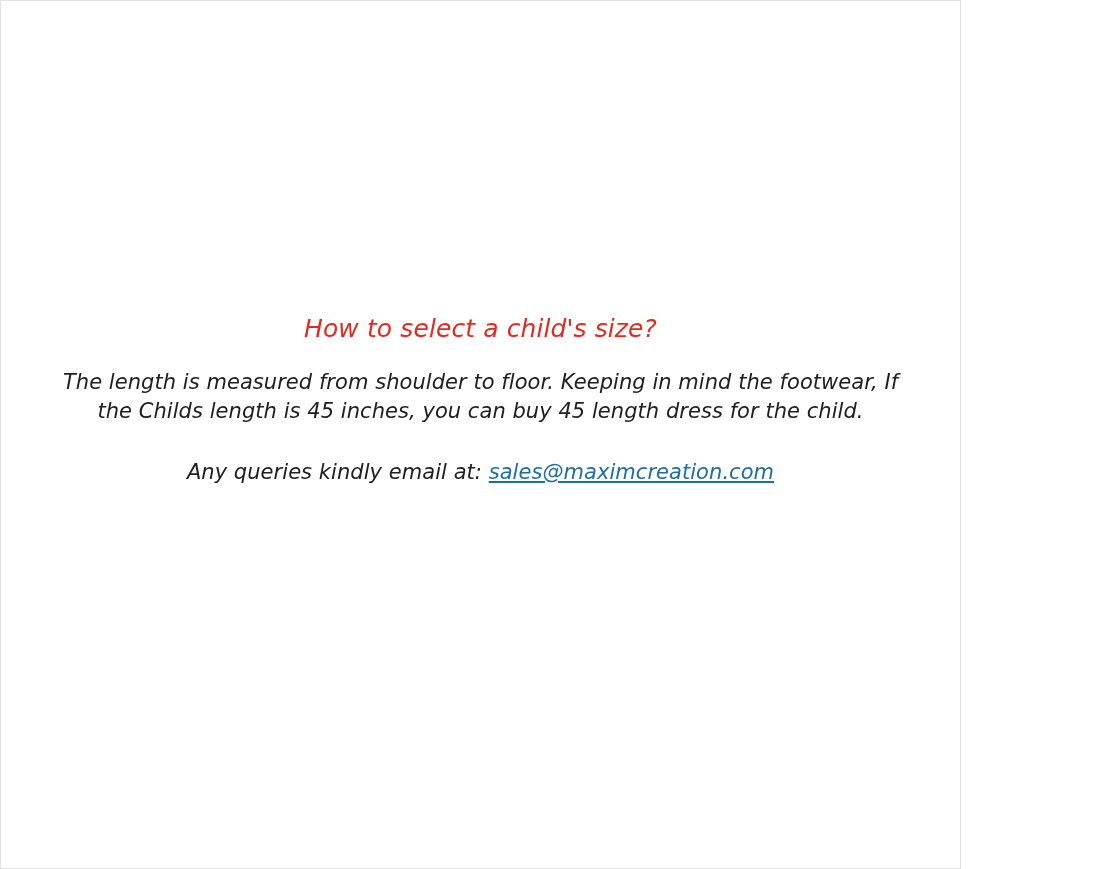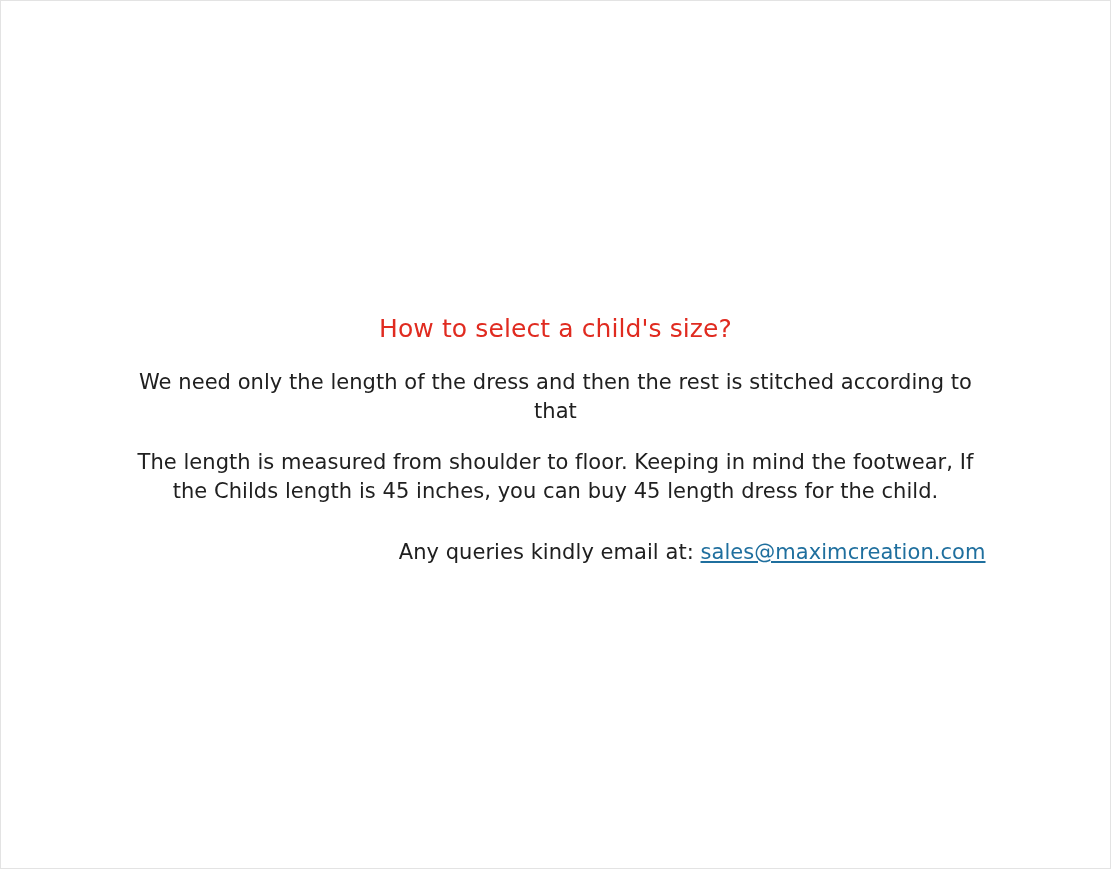"How to select a child's" .page { font-style: none -> italic; width: 1111px -> 961px }
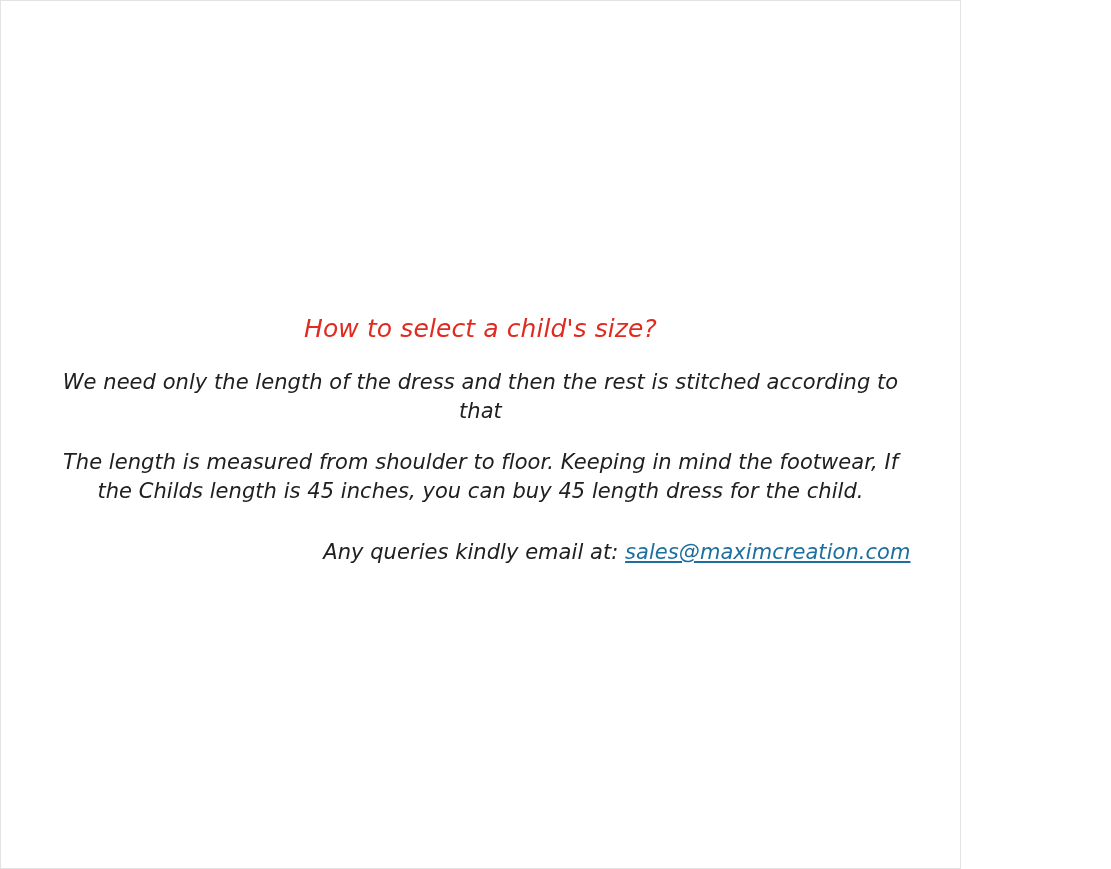"We need only the length" p.para { html: <p>We need only the length of the dress and then the rest is stitched according to that</p> -> none }
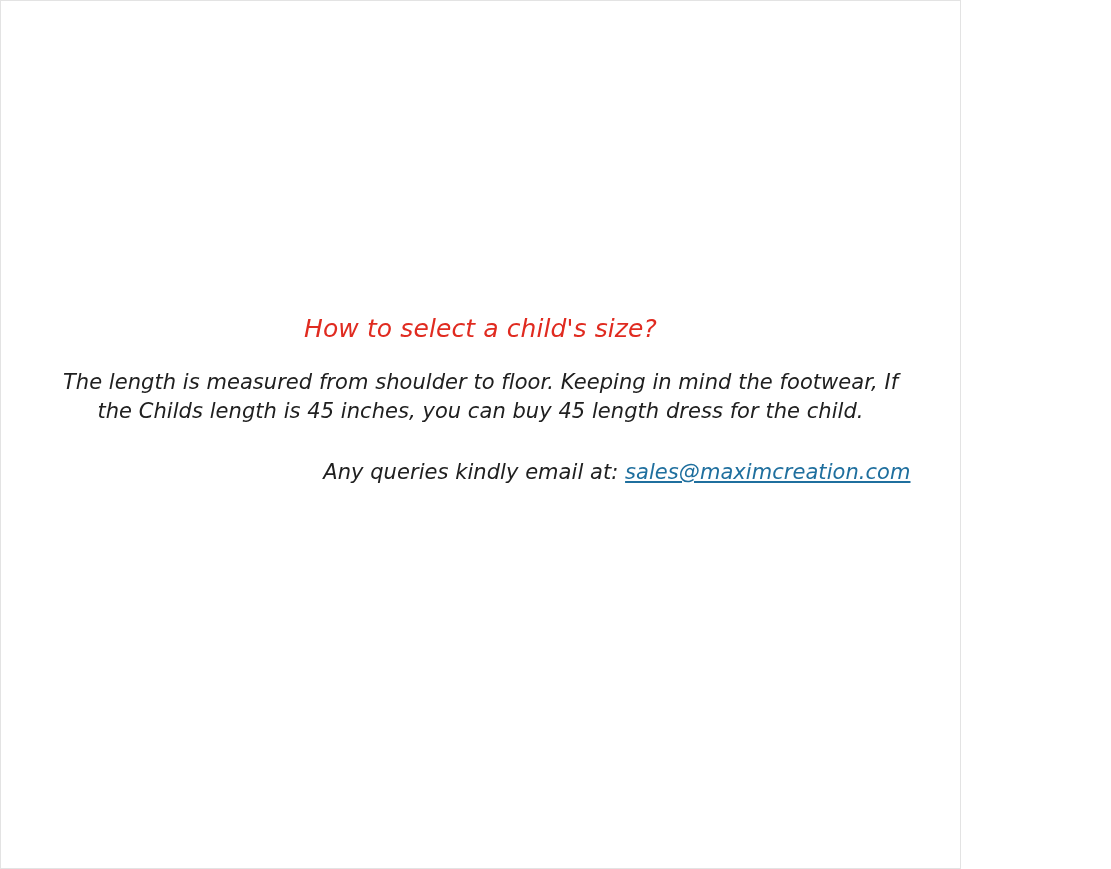"Any queries kindly email at:" .para.last { text-align: right -> none }
